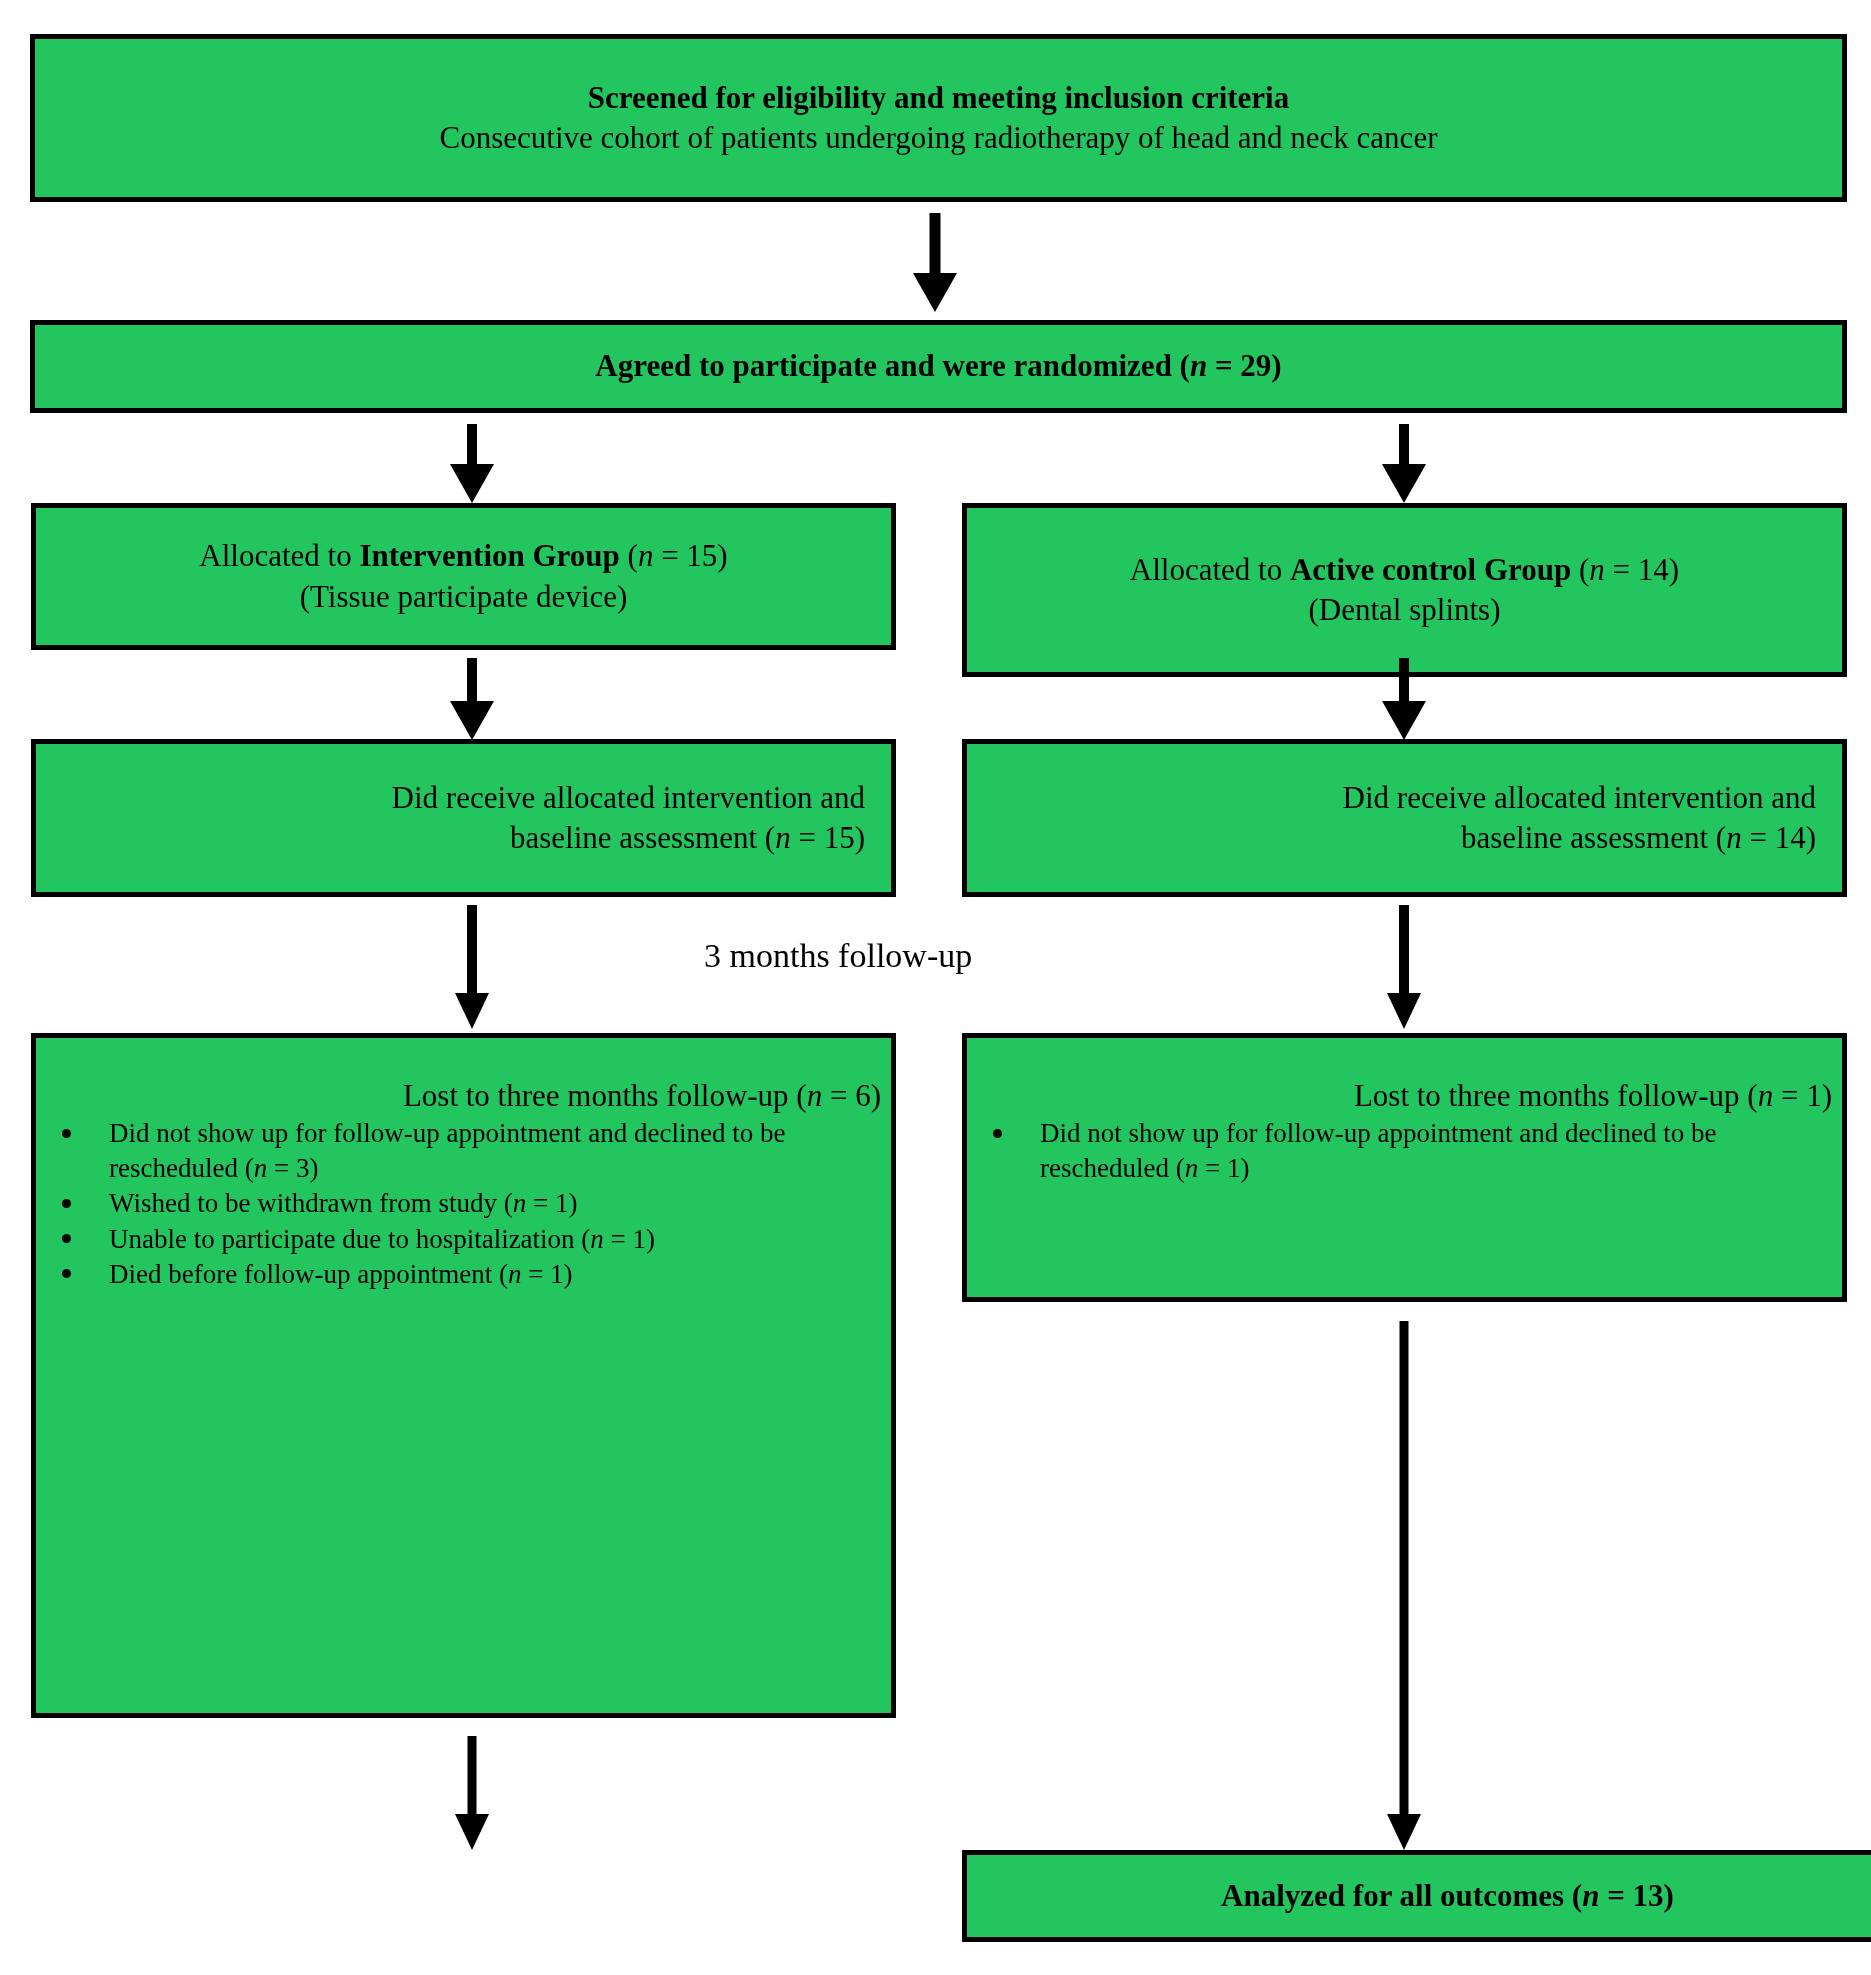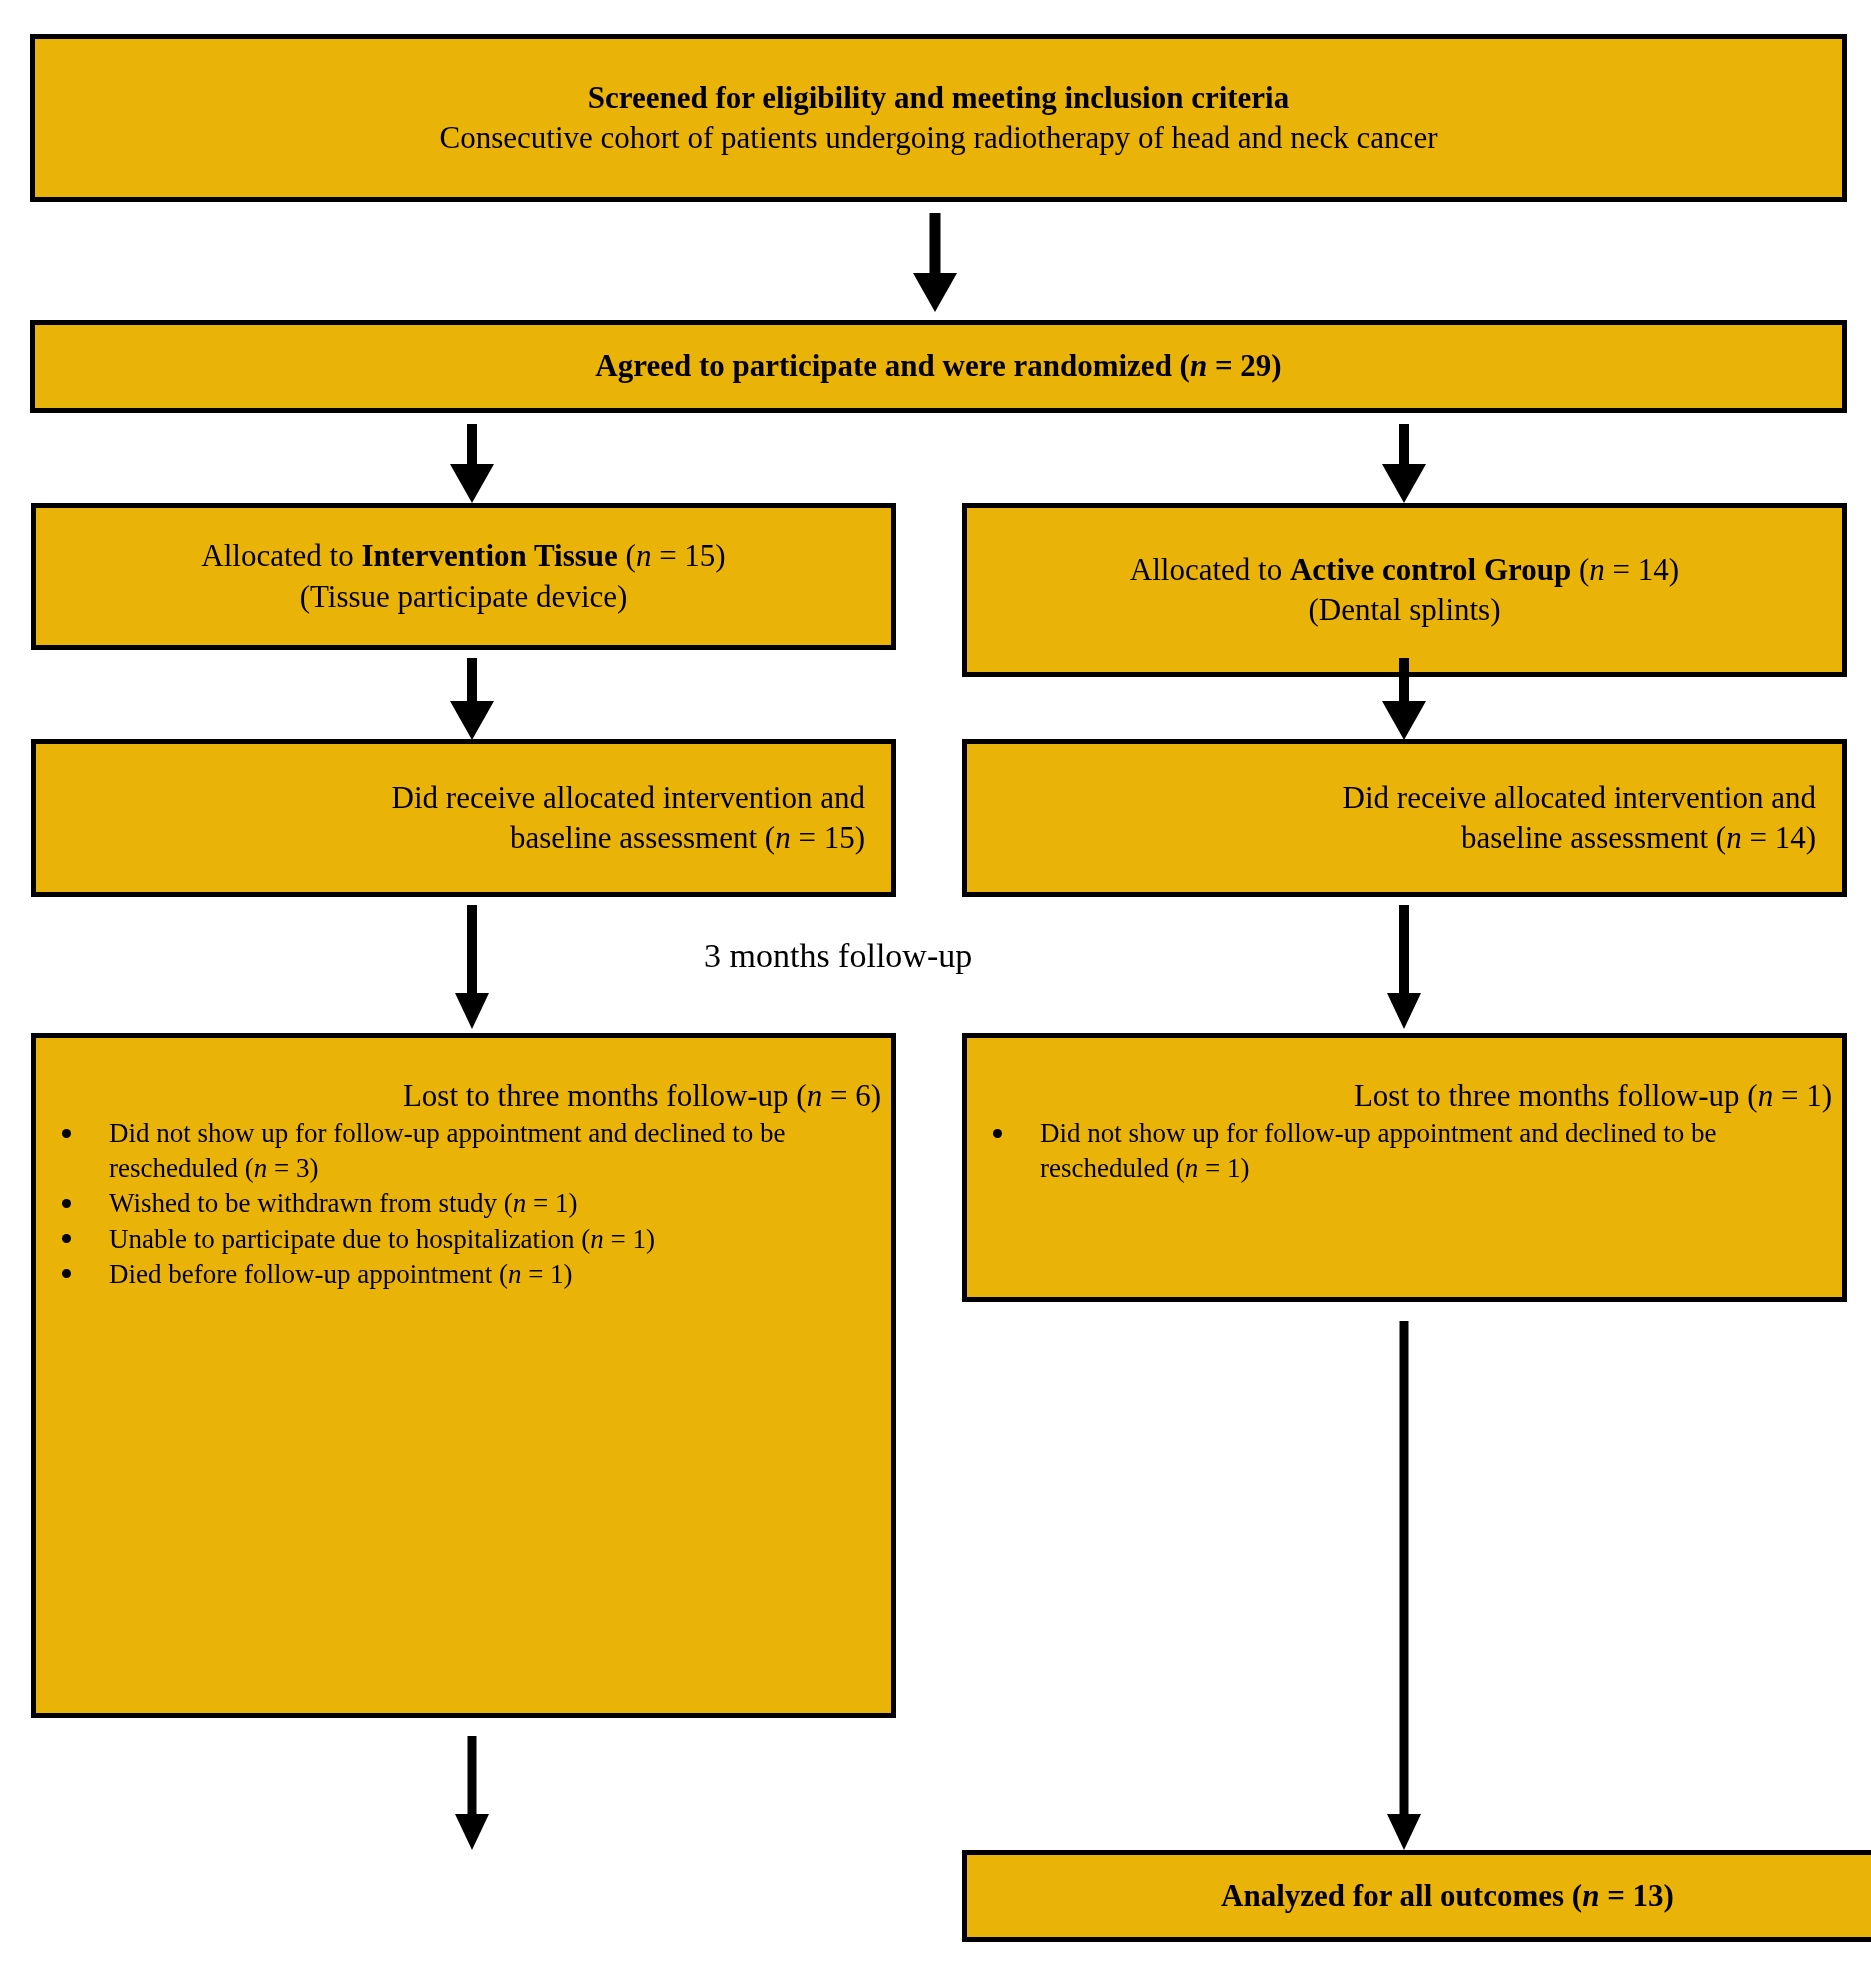"Screened for eligibility and meeting" .box { background: #eab308 -> #22c55e }
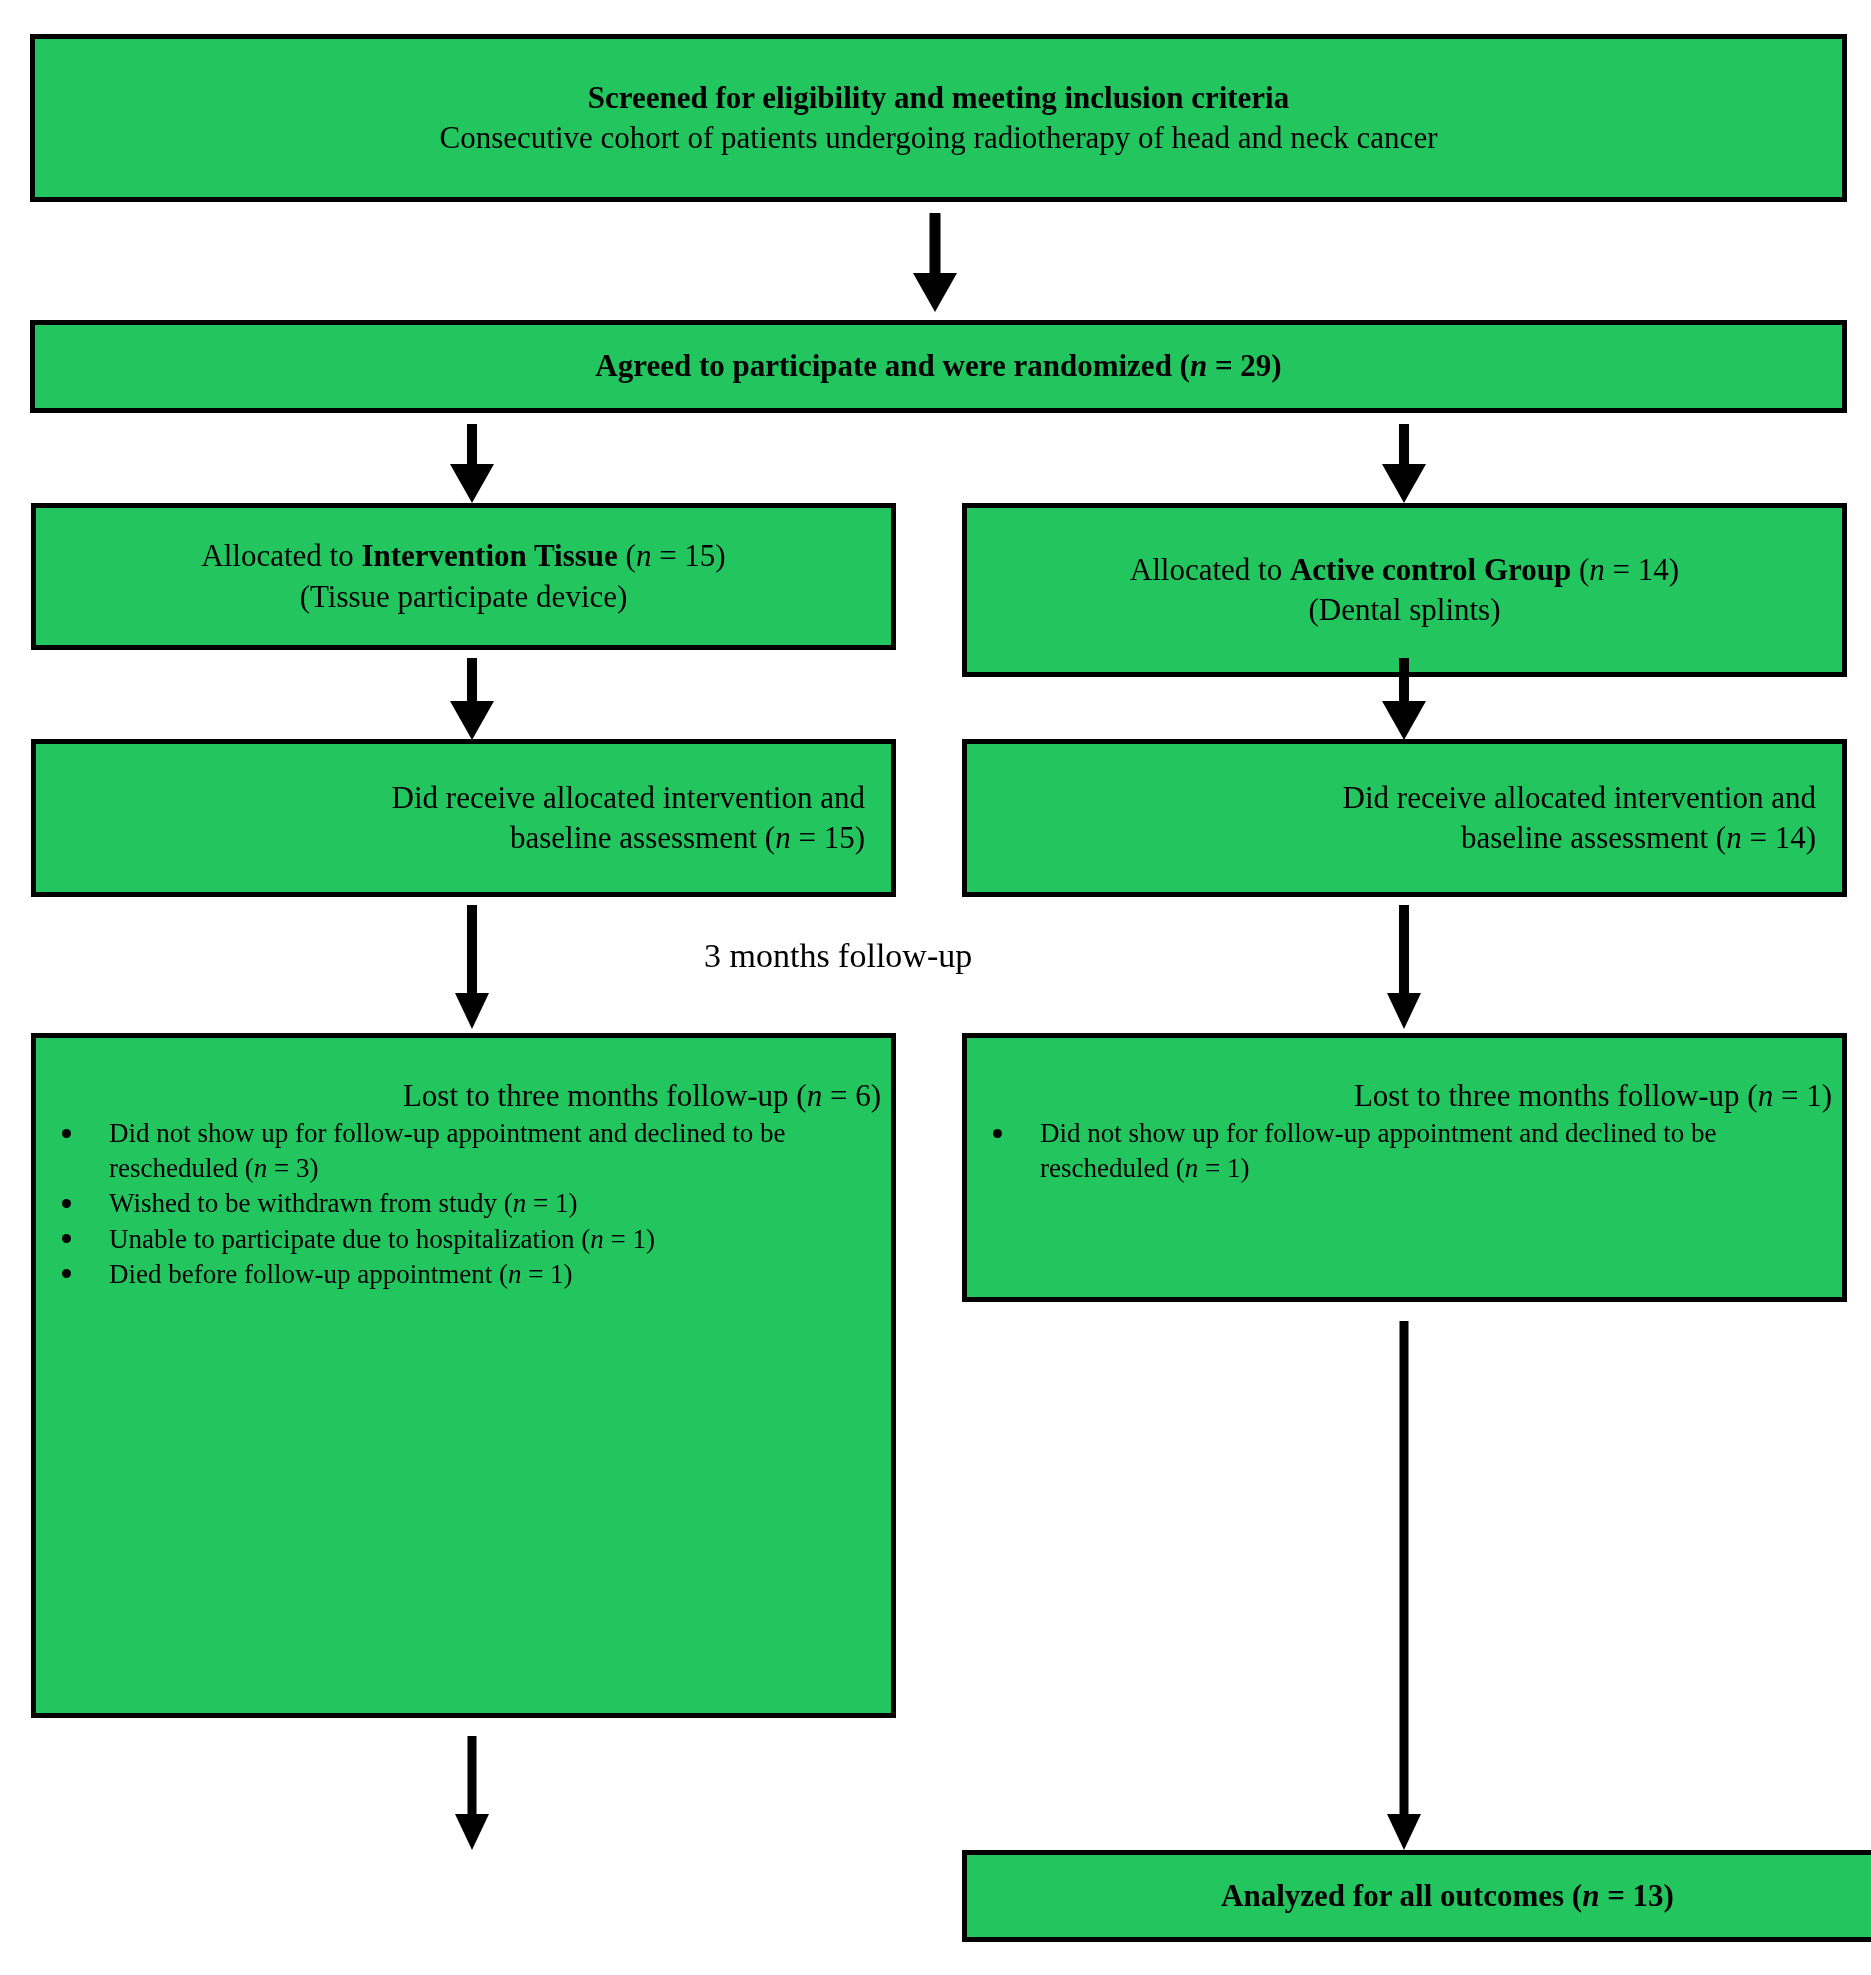"Intervention Tissue" span.b { text: Tissue -> Group }
